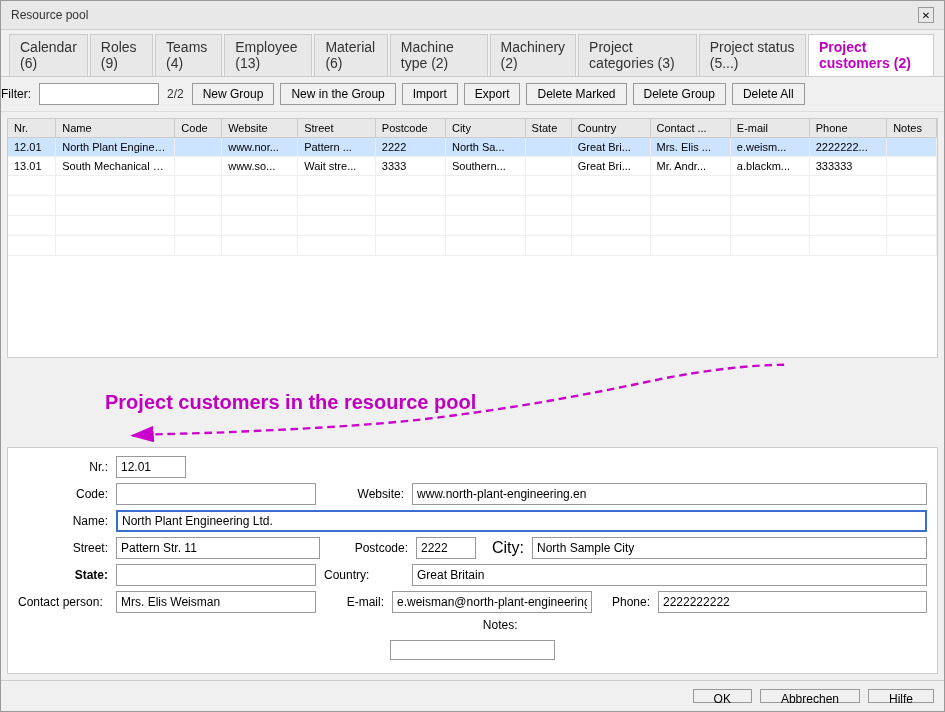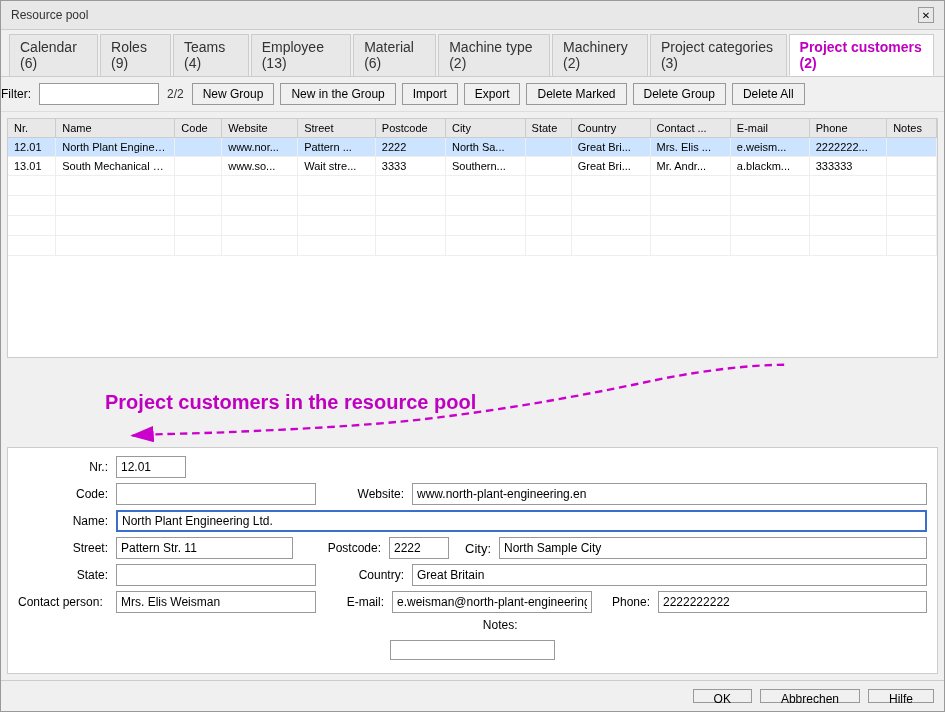"Project status (5...)" div.tab { html: none -> <div>Project status (5...)</div> }
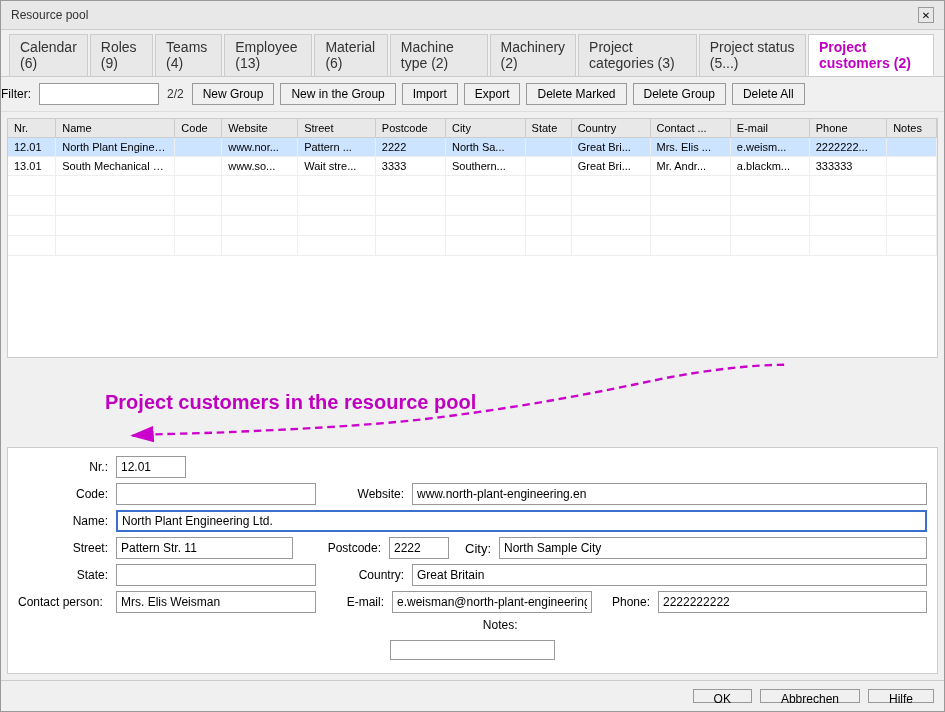"Pattern Str. 11" input { width: 177px -> 204px }
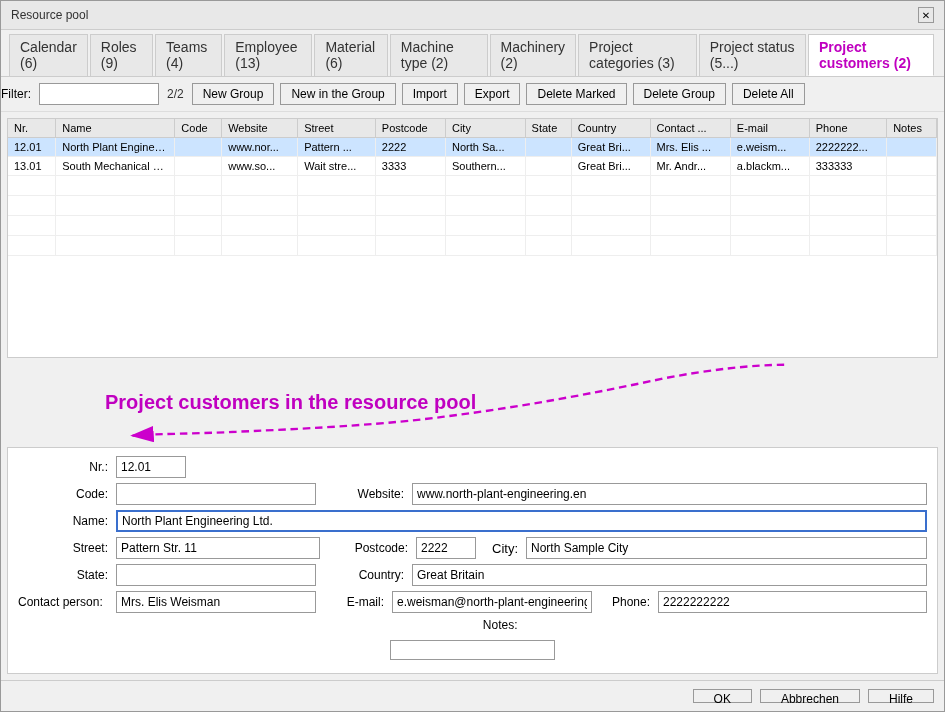"City:" span { font-size: 13px -> 16px }
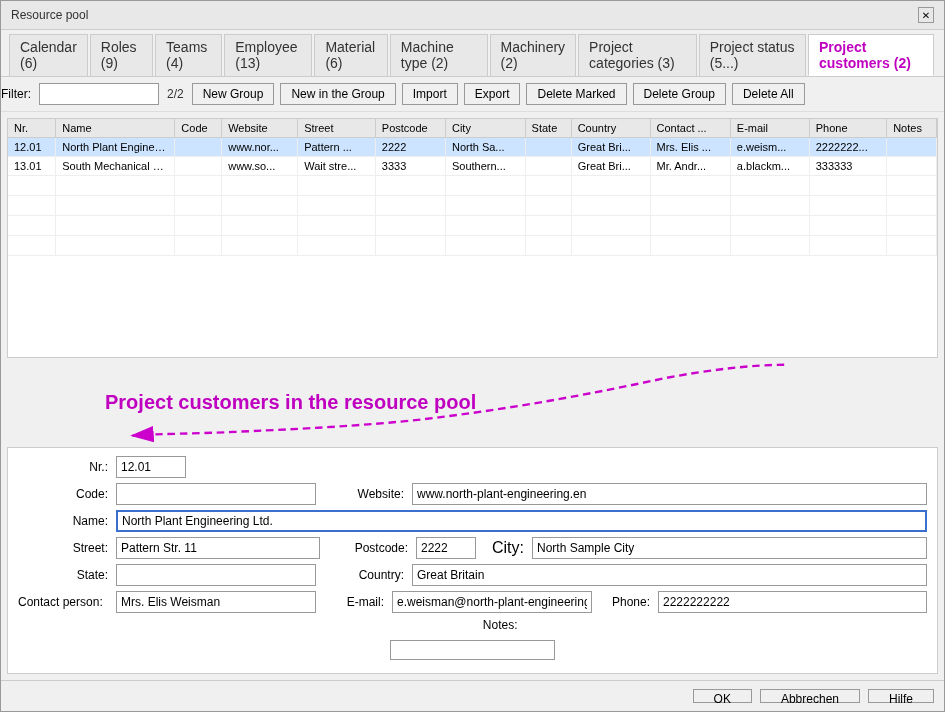"State:" span { font-weight: none -> bold }
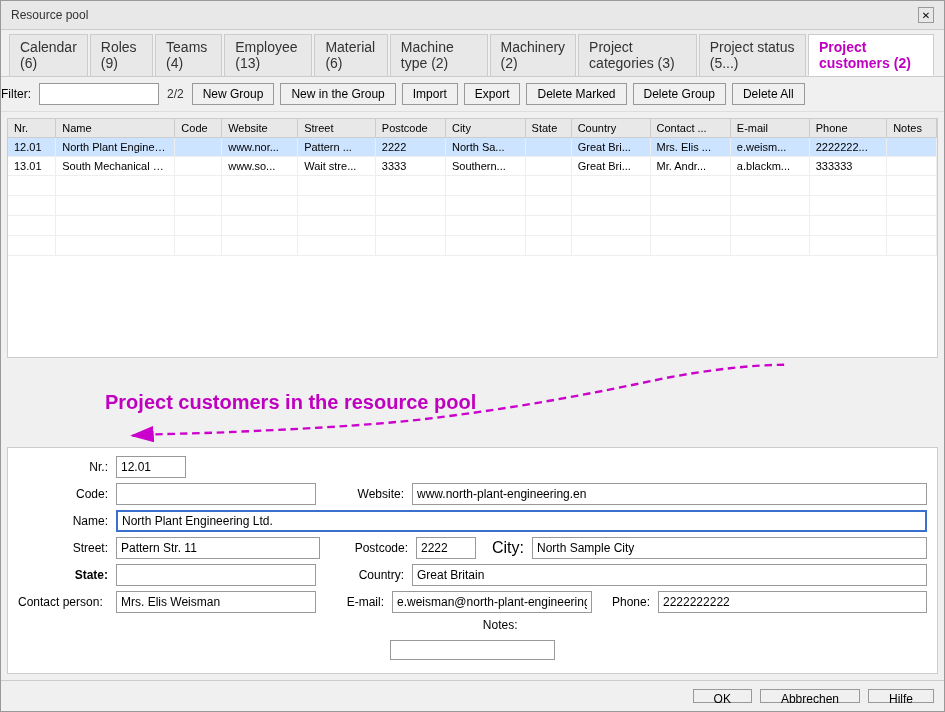"Country:" span { text-align: right -> none }
